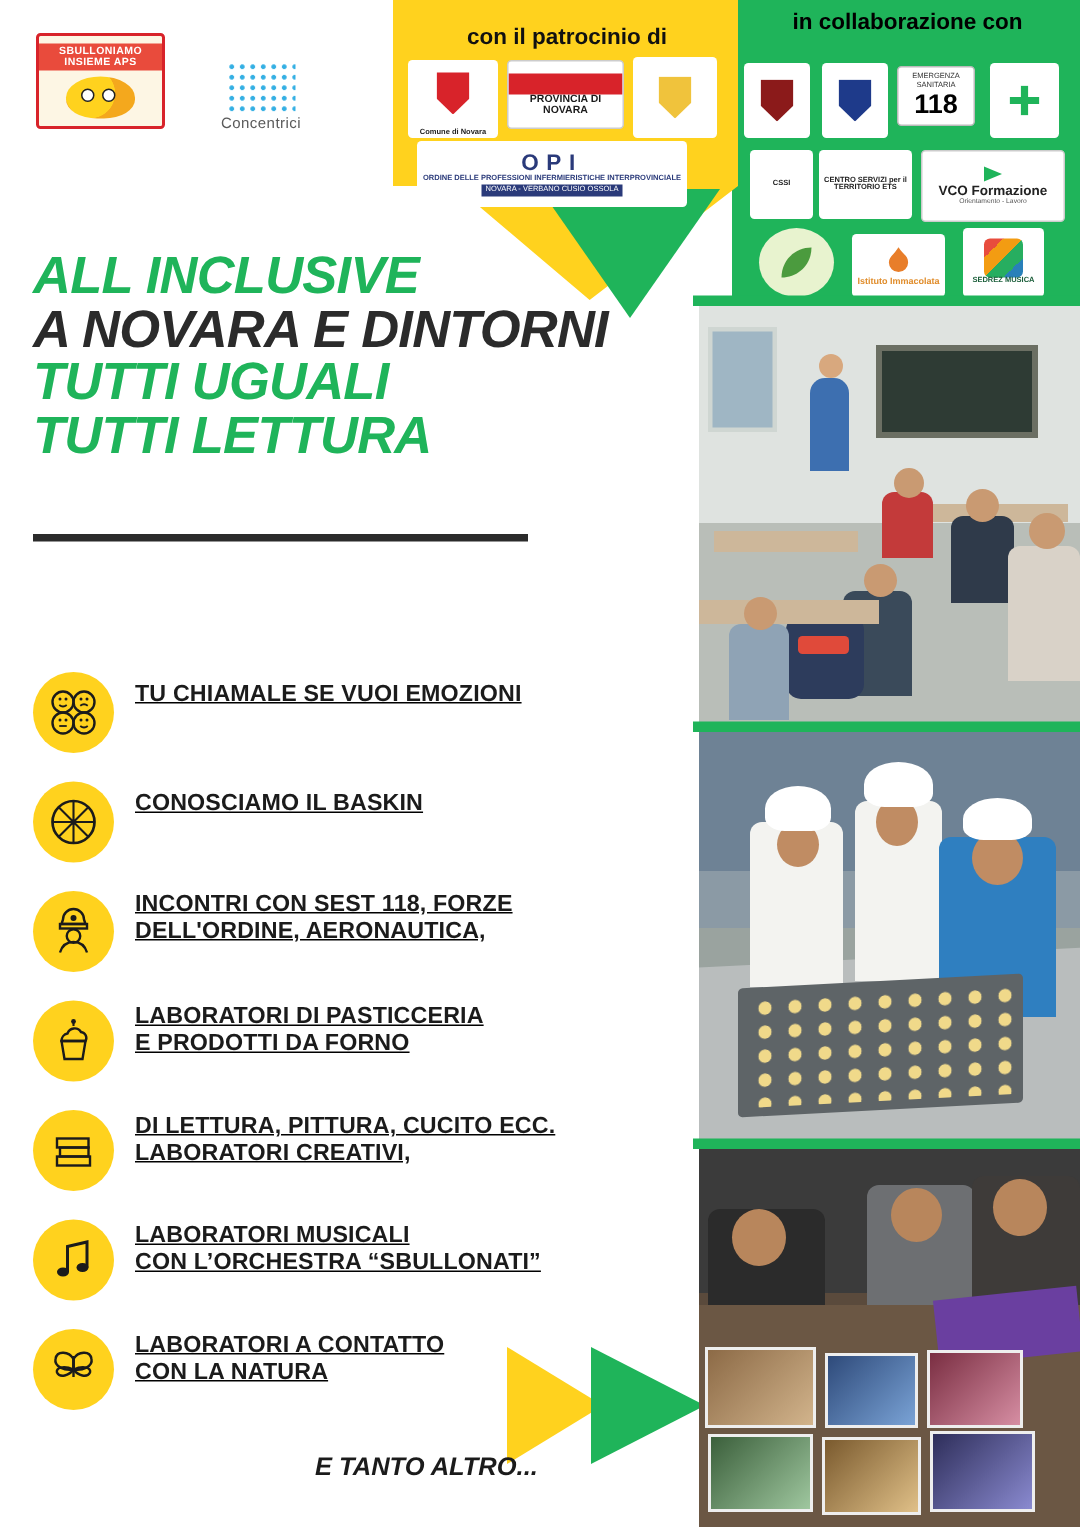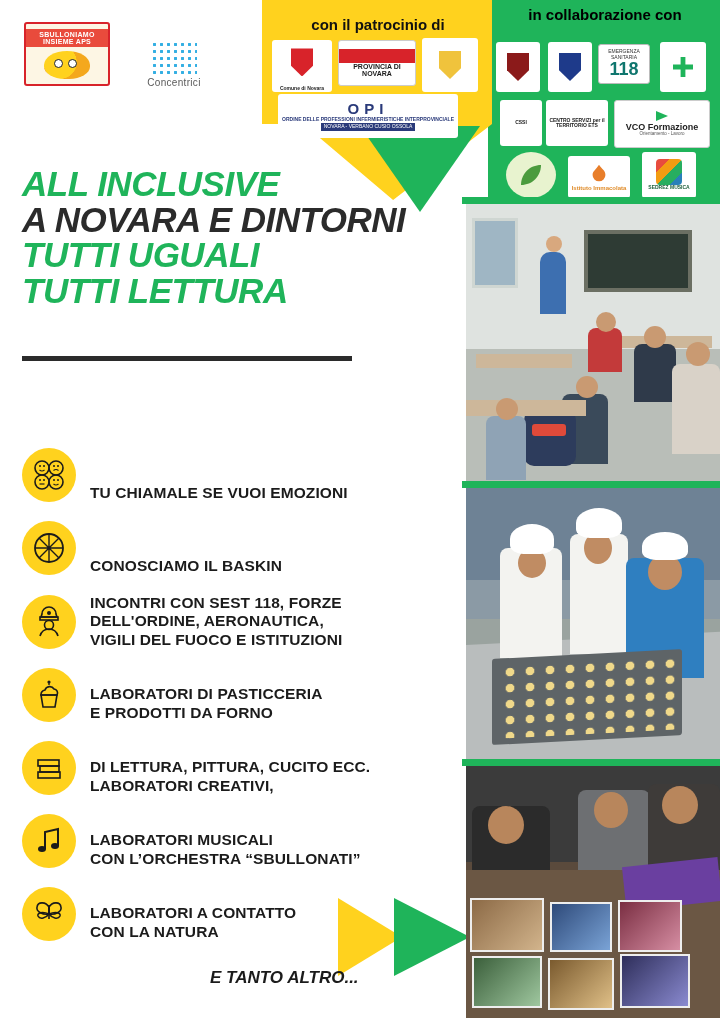"118" #logo-118 .num { color: #0f766e -> #000000 }
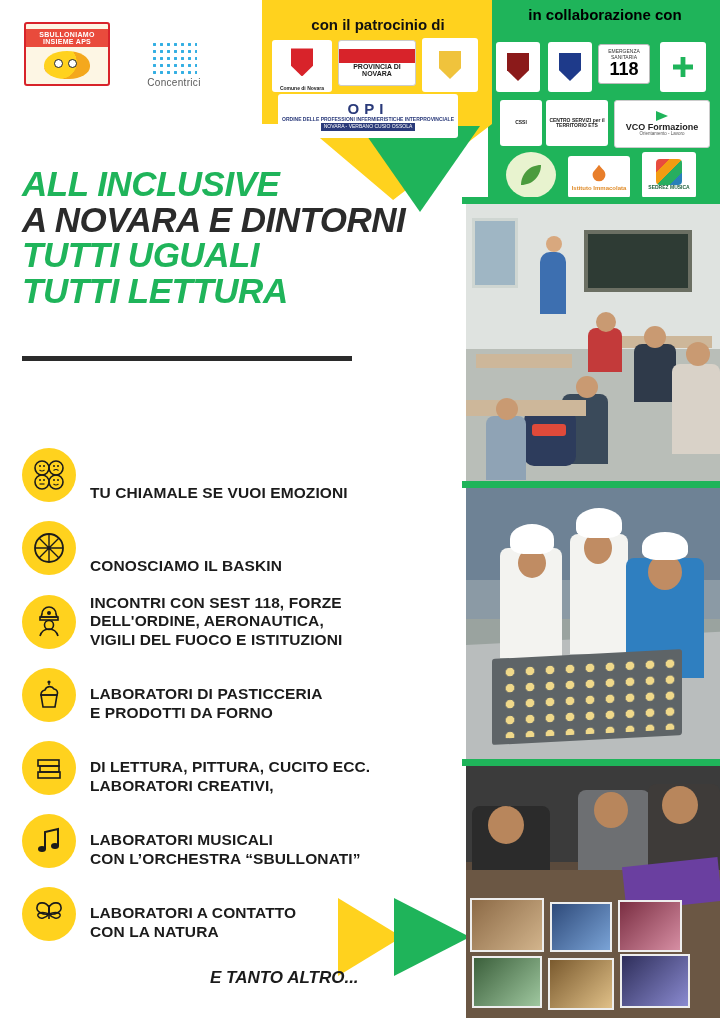"TU CHIAMALE SE VUOI EMOZIONI" .item { align-items: flex-end -> flex-start; text-decoration: none -> underline }
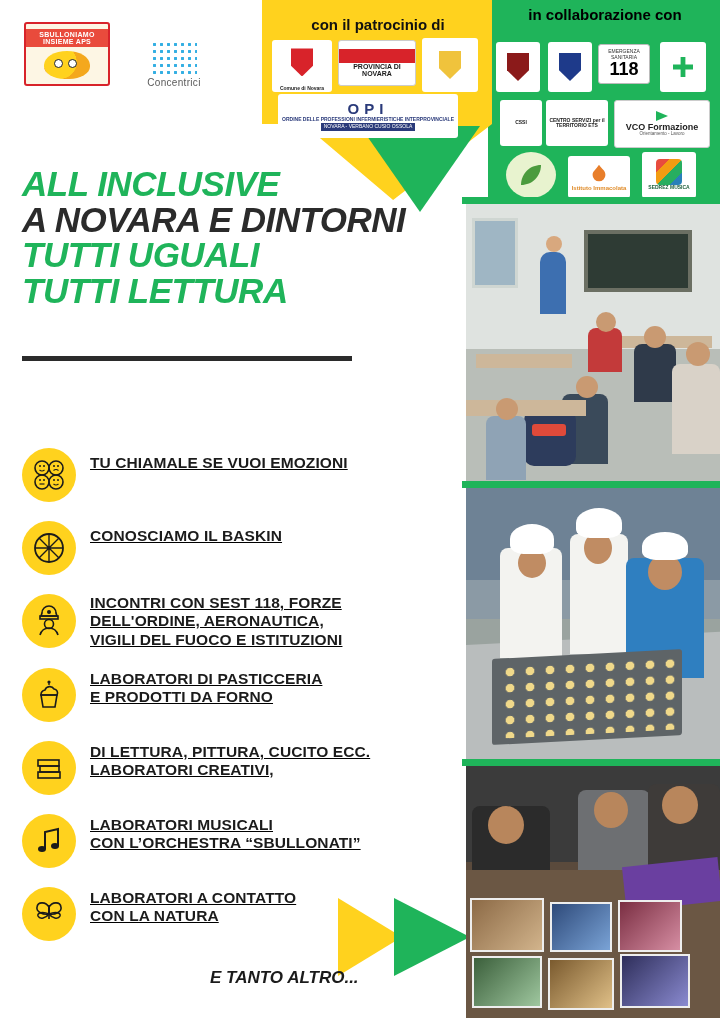"VIGILI DEL FUOCO E ISTITUZIONI" div { html: <div>VIGILI DEL FUOCO E ISTITUZIONI</div> -> none }
